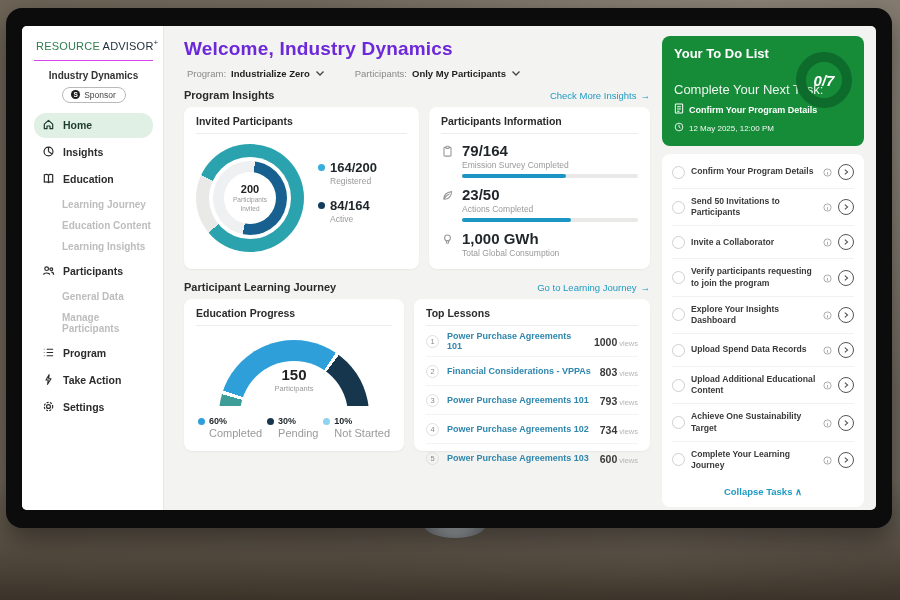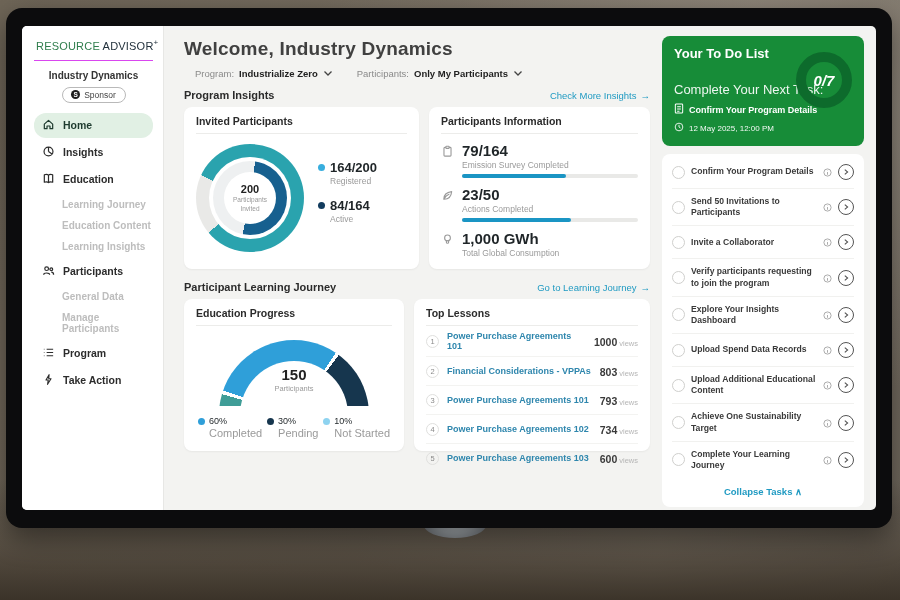"Welcome, Industry Dynamics" .h1 { color: #404040 -> #6d28d9 }
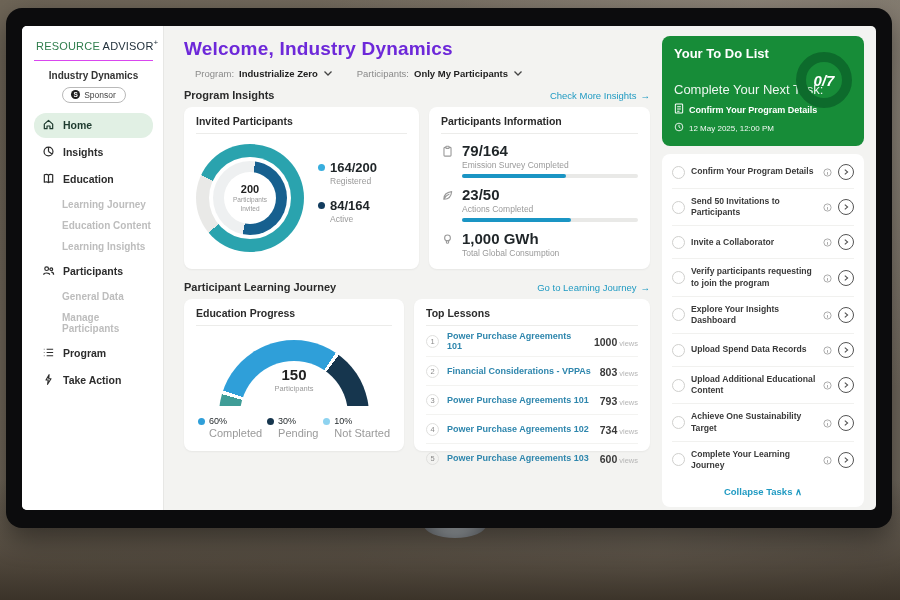"Program:" .filters { gap: 24px -> 30px; margin: 8px 11px 10px -> 8px 3px 10px }
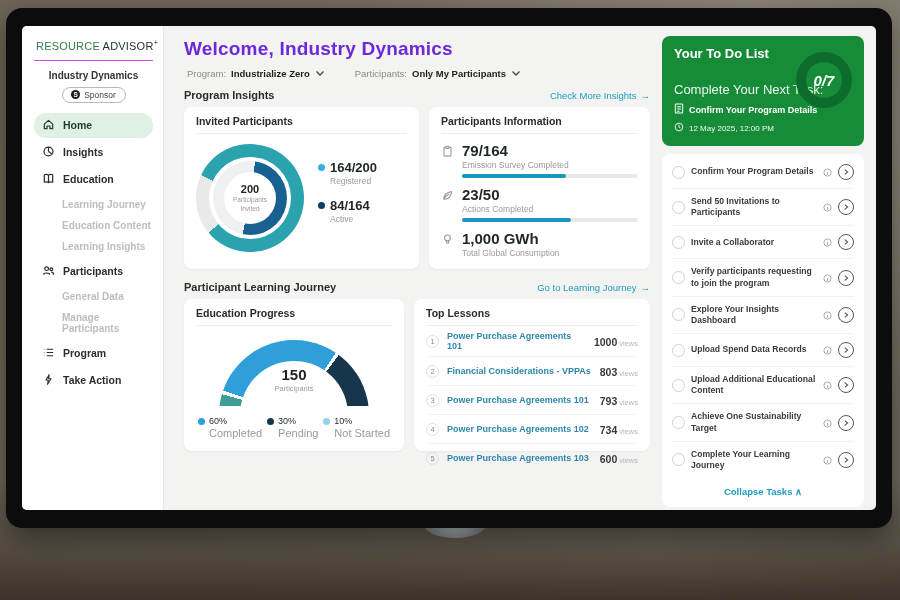"Settings" div.nav-item { html: none -> <div> <span><svg> <circle></circle> <circle></circle> </svg></span> <span>Settings</span> </div> }
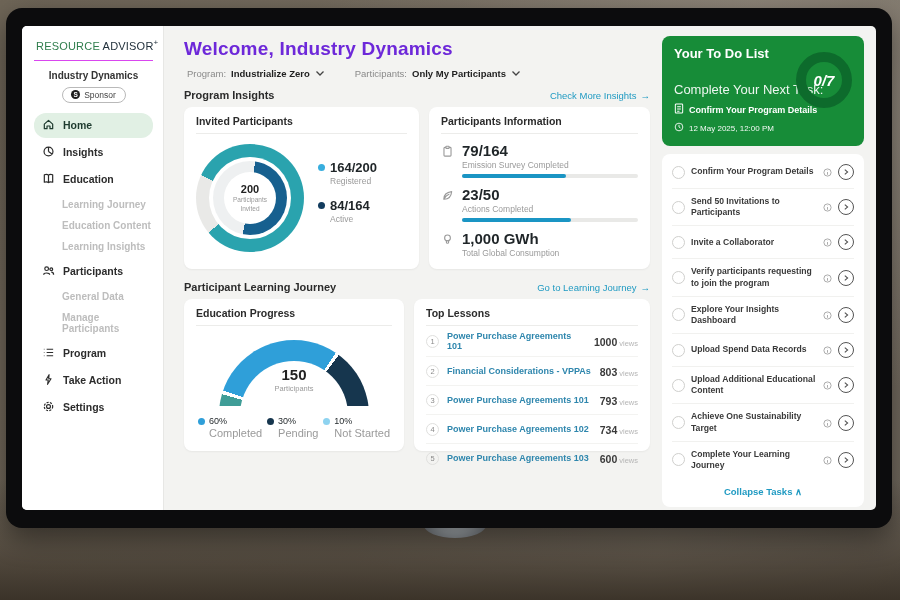"60%" .edu-leg .p { font-weight: normal -> bold }
